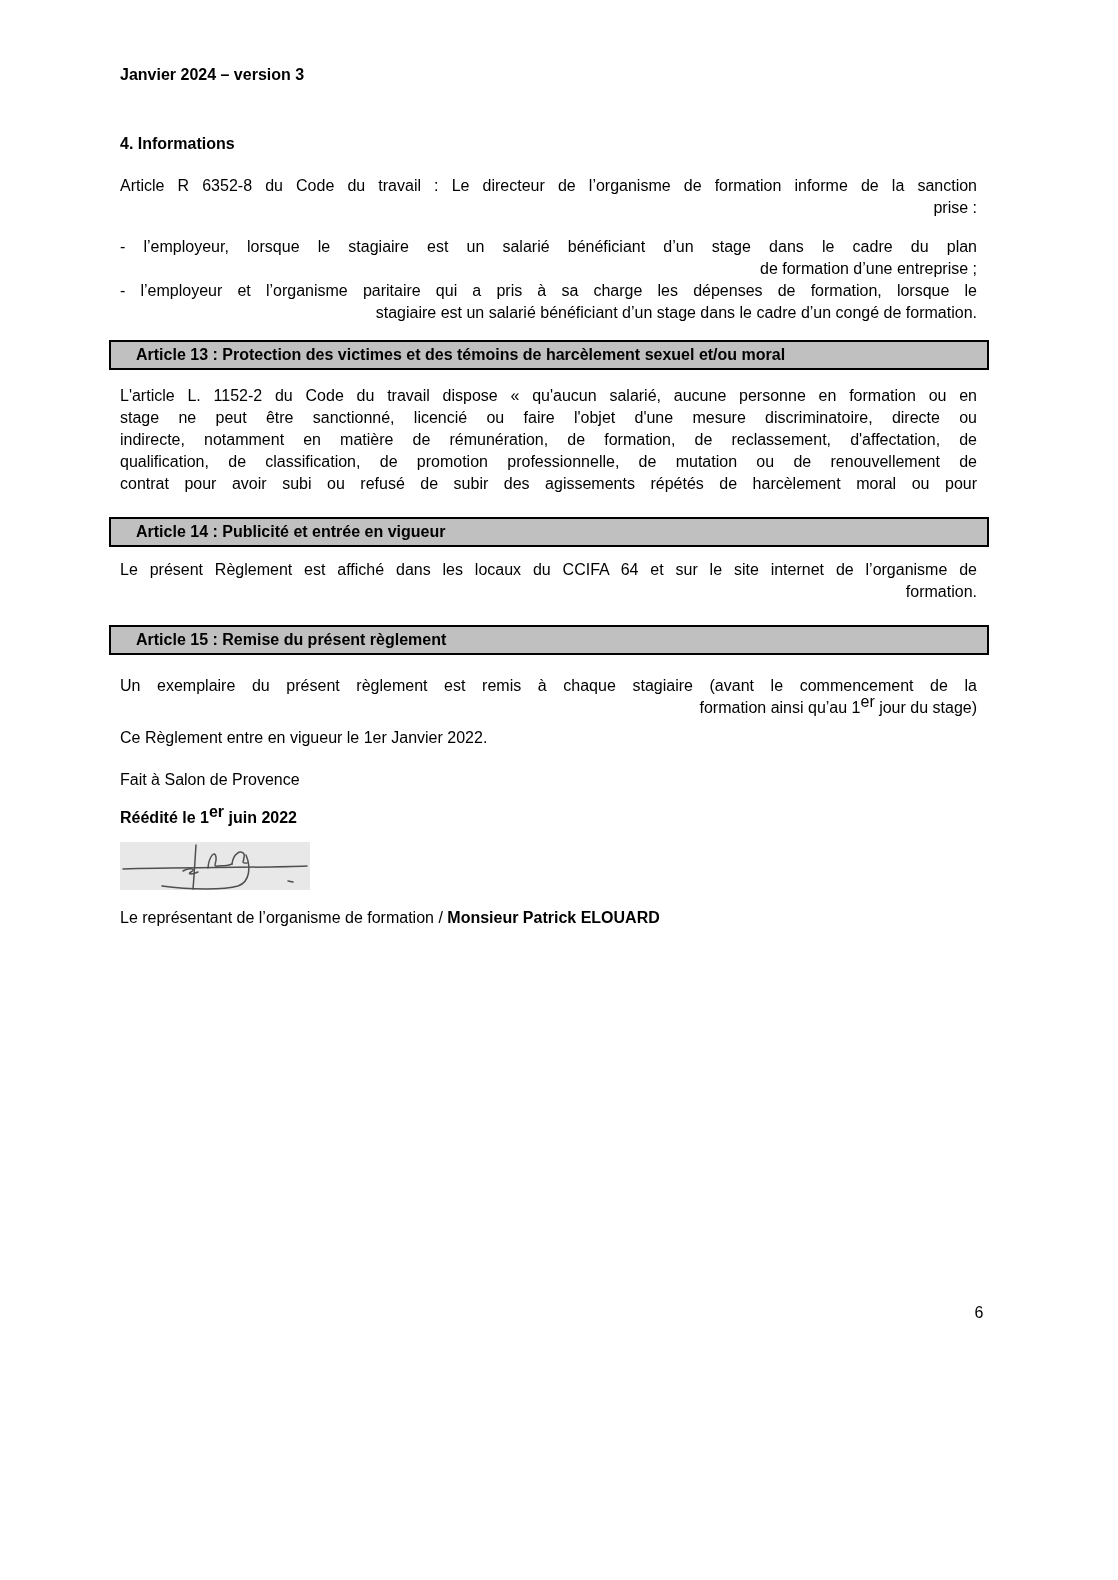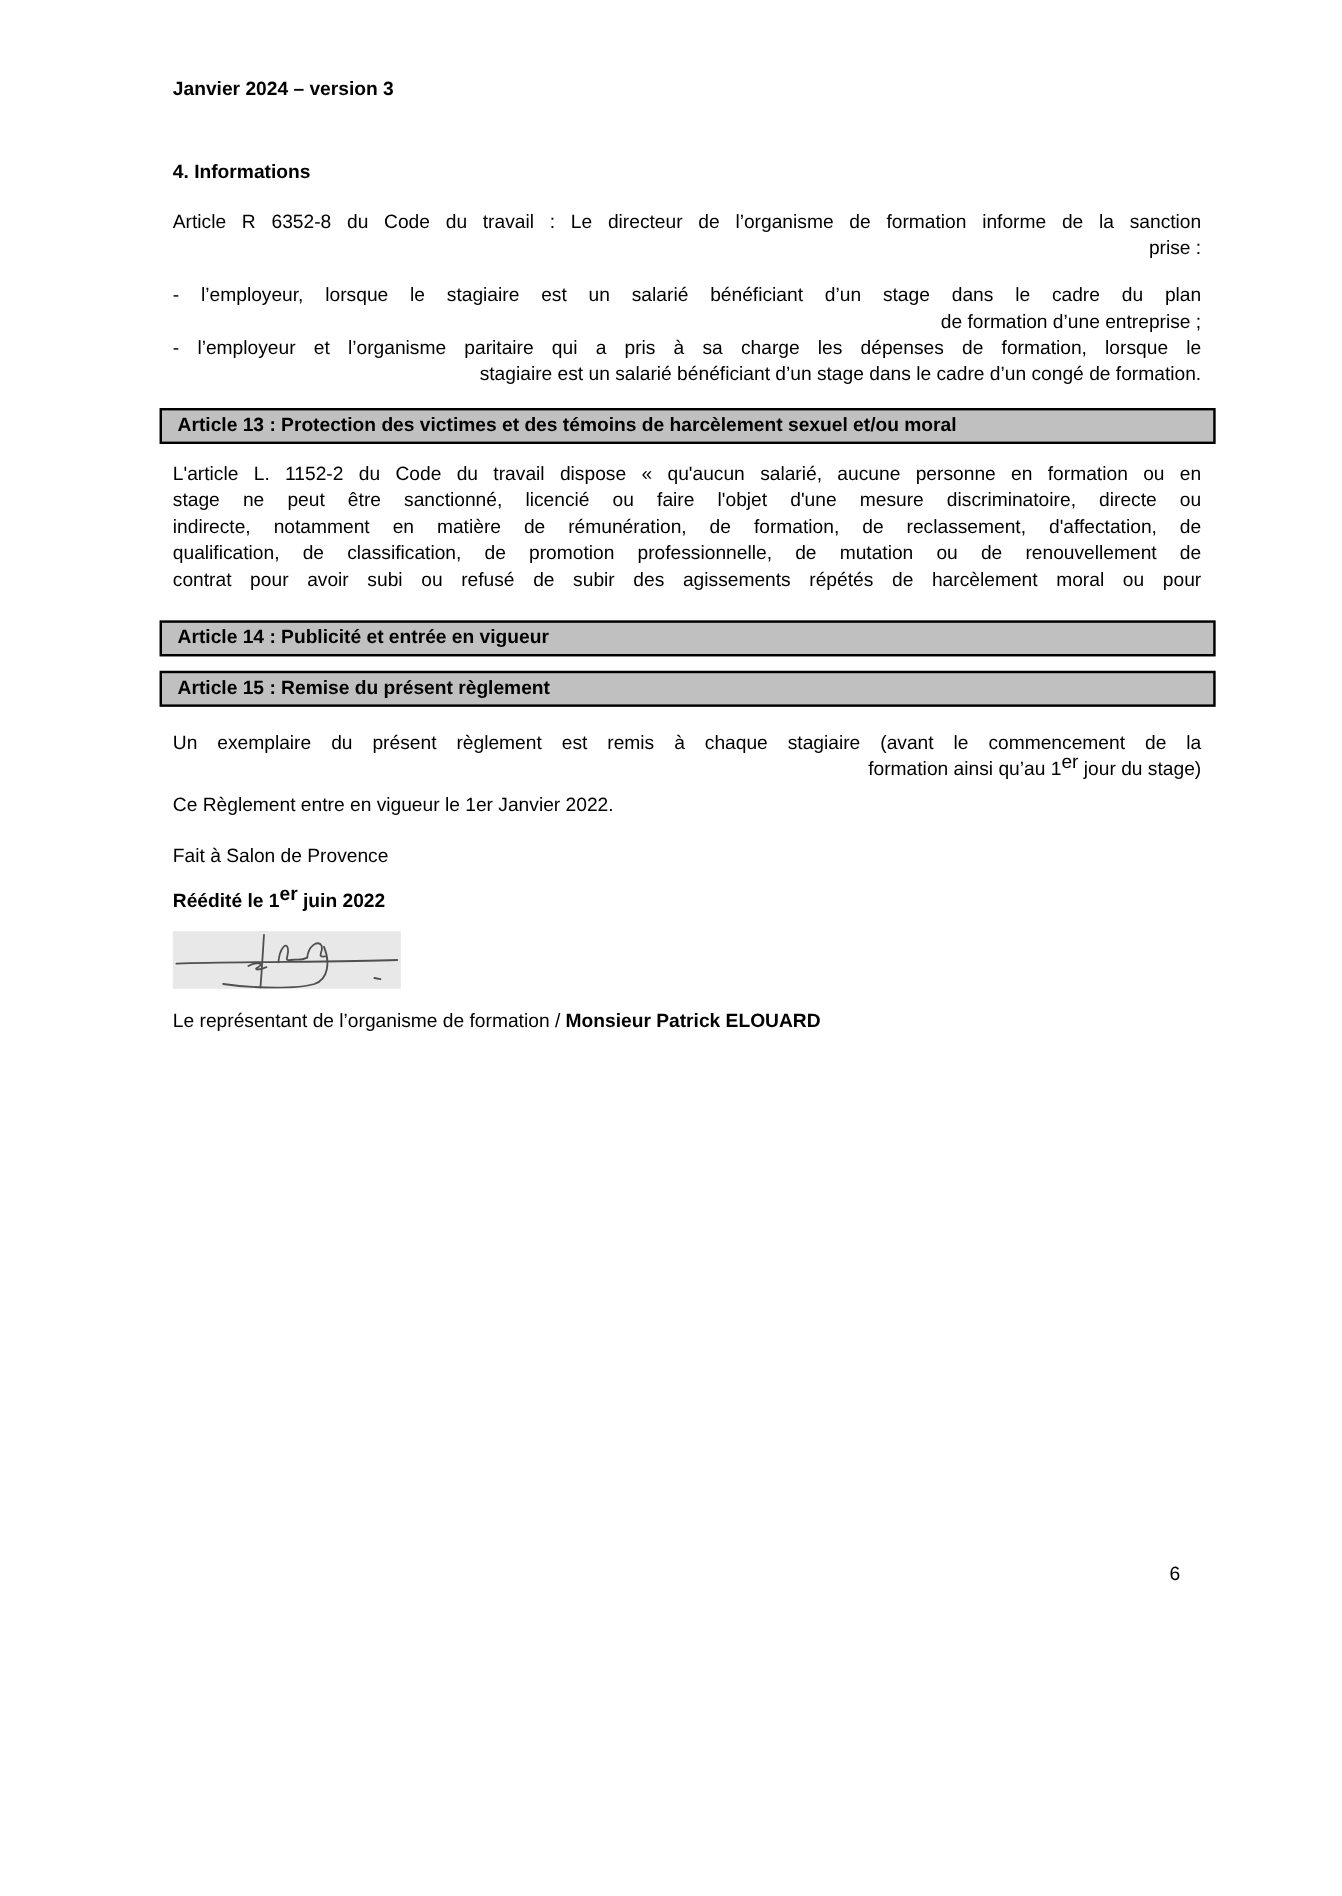"Janvier 2024 – version 3" .content { left: 144px -> 120px }
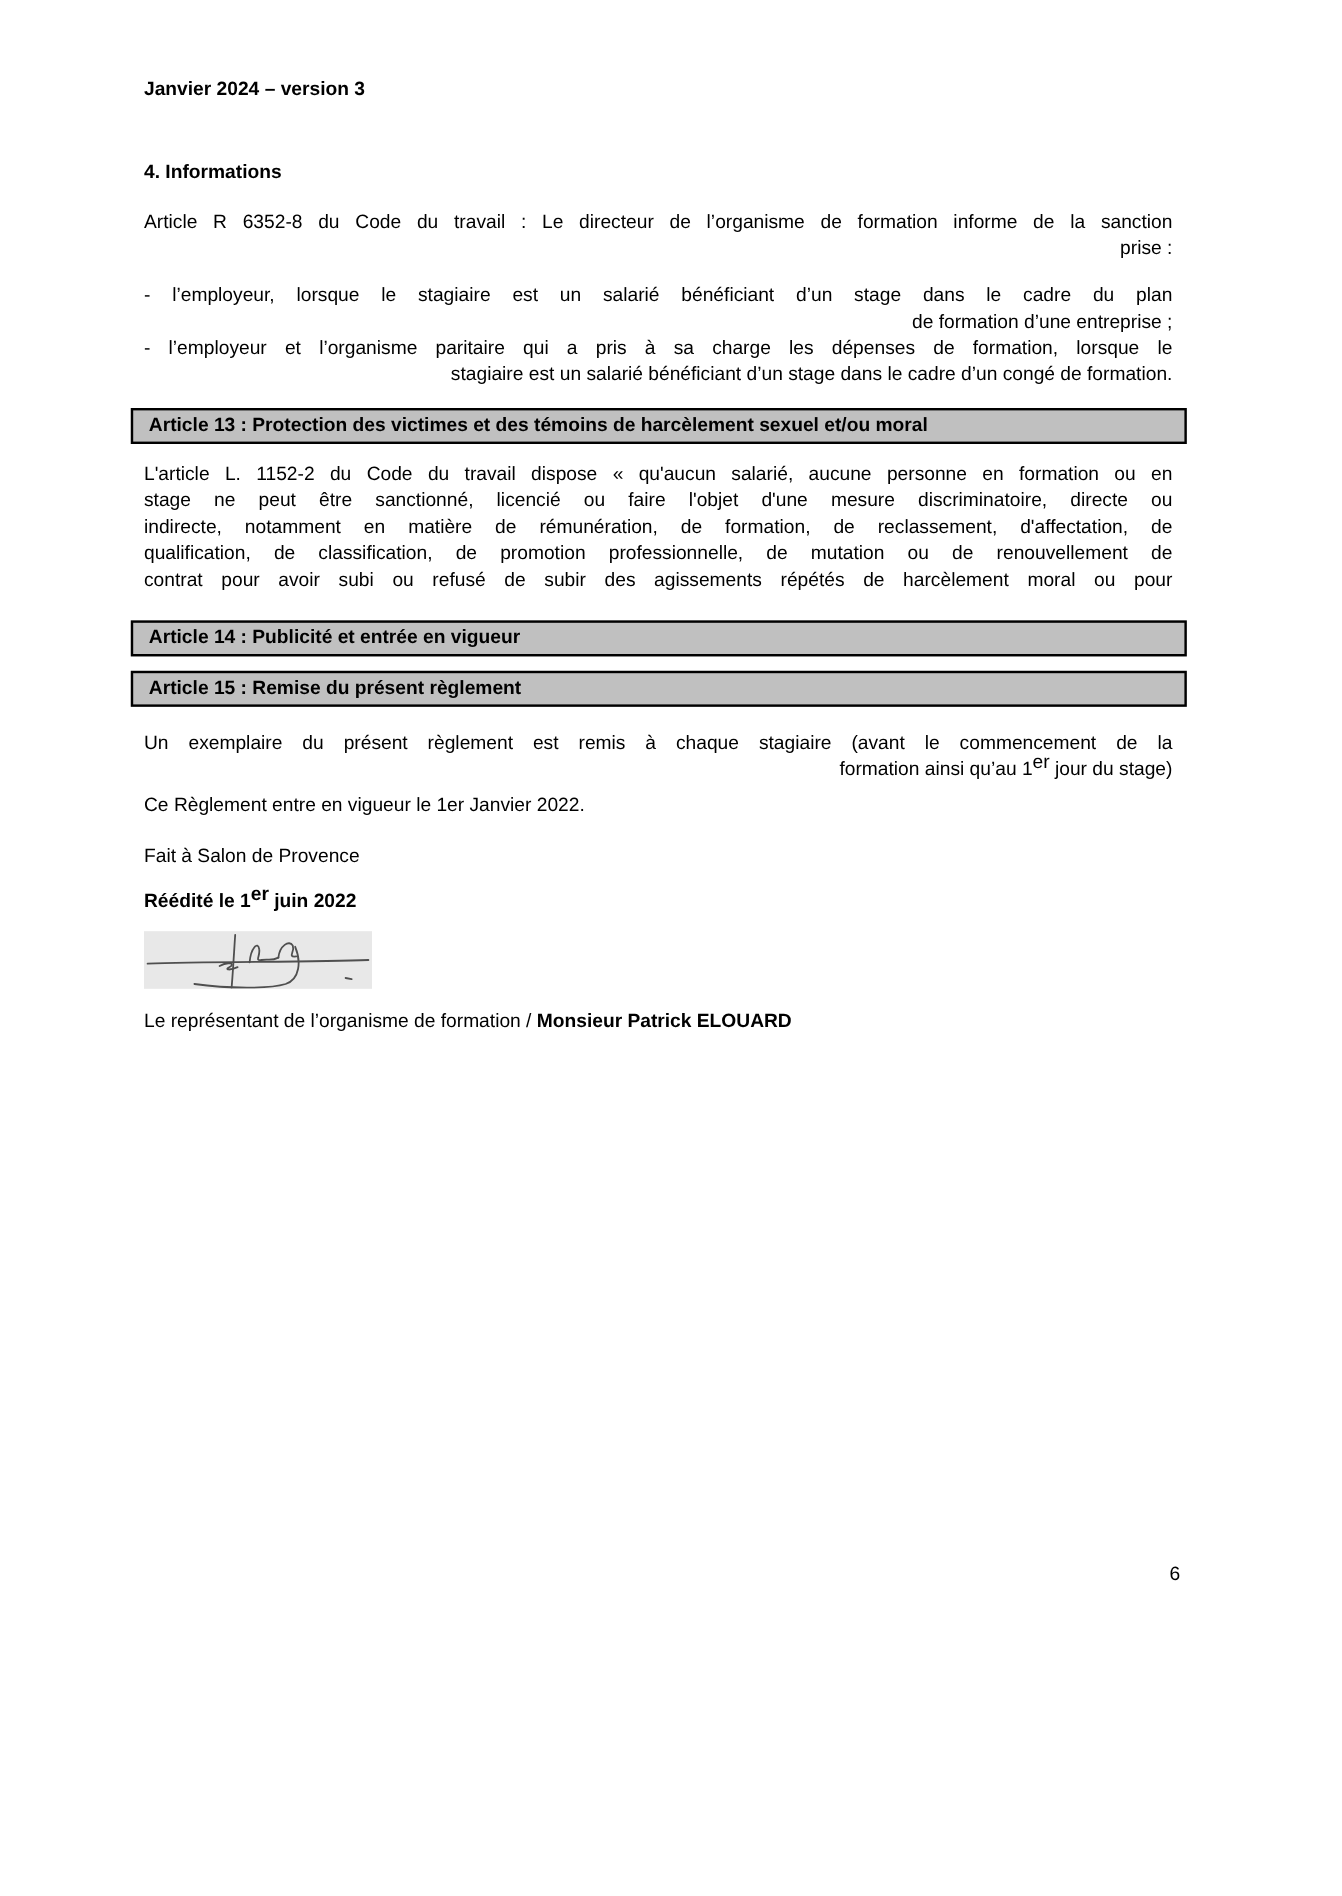"Article 13 : Protection des" .bar { padding-left: 13px -> 25px }
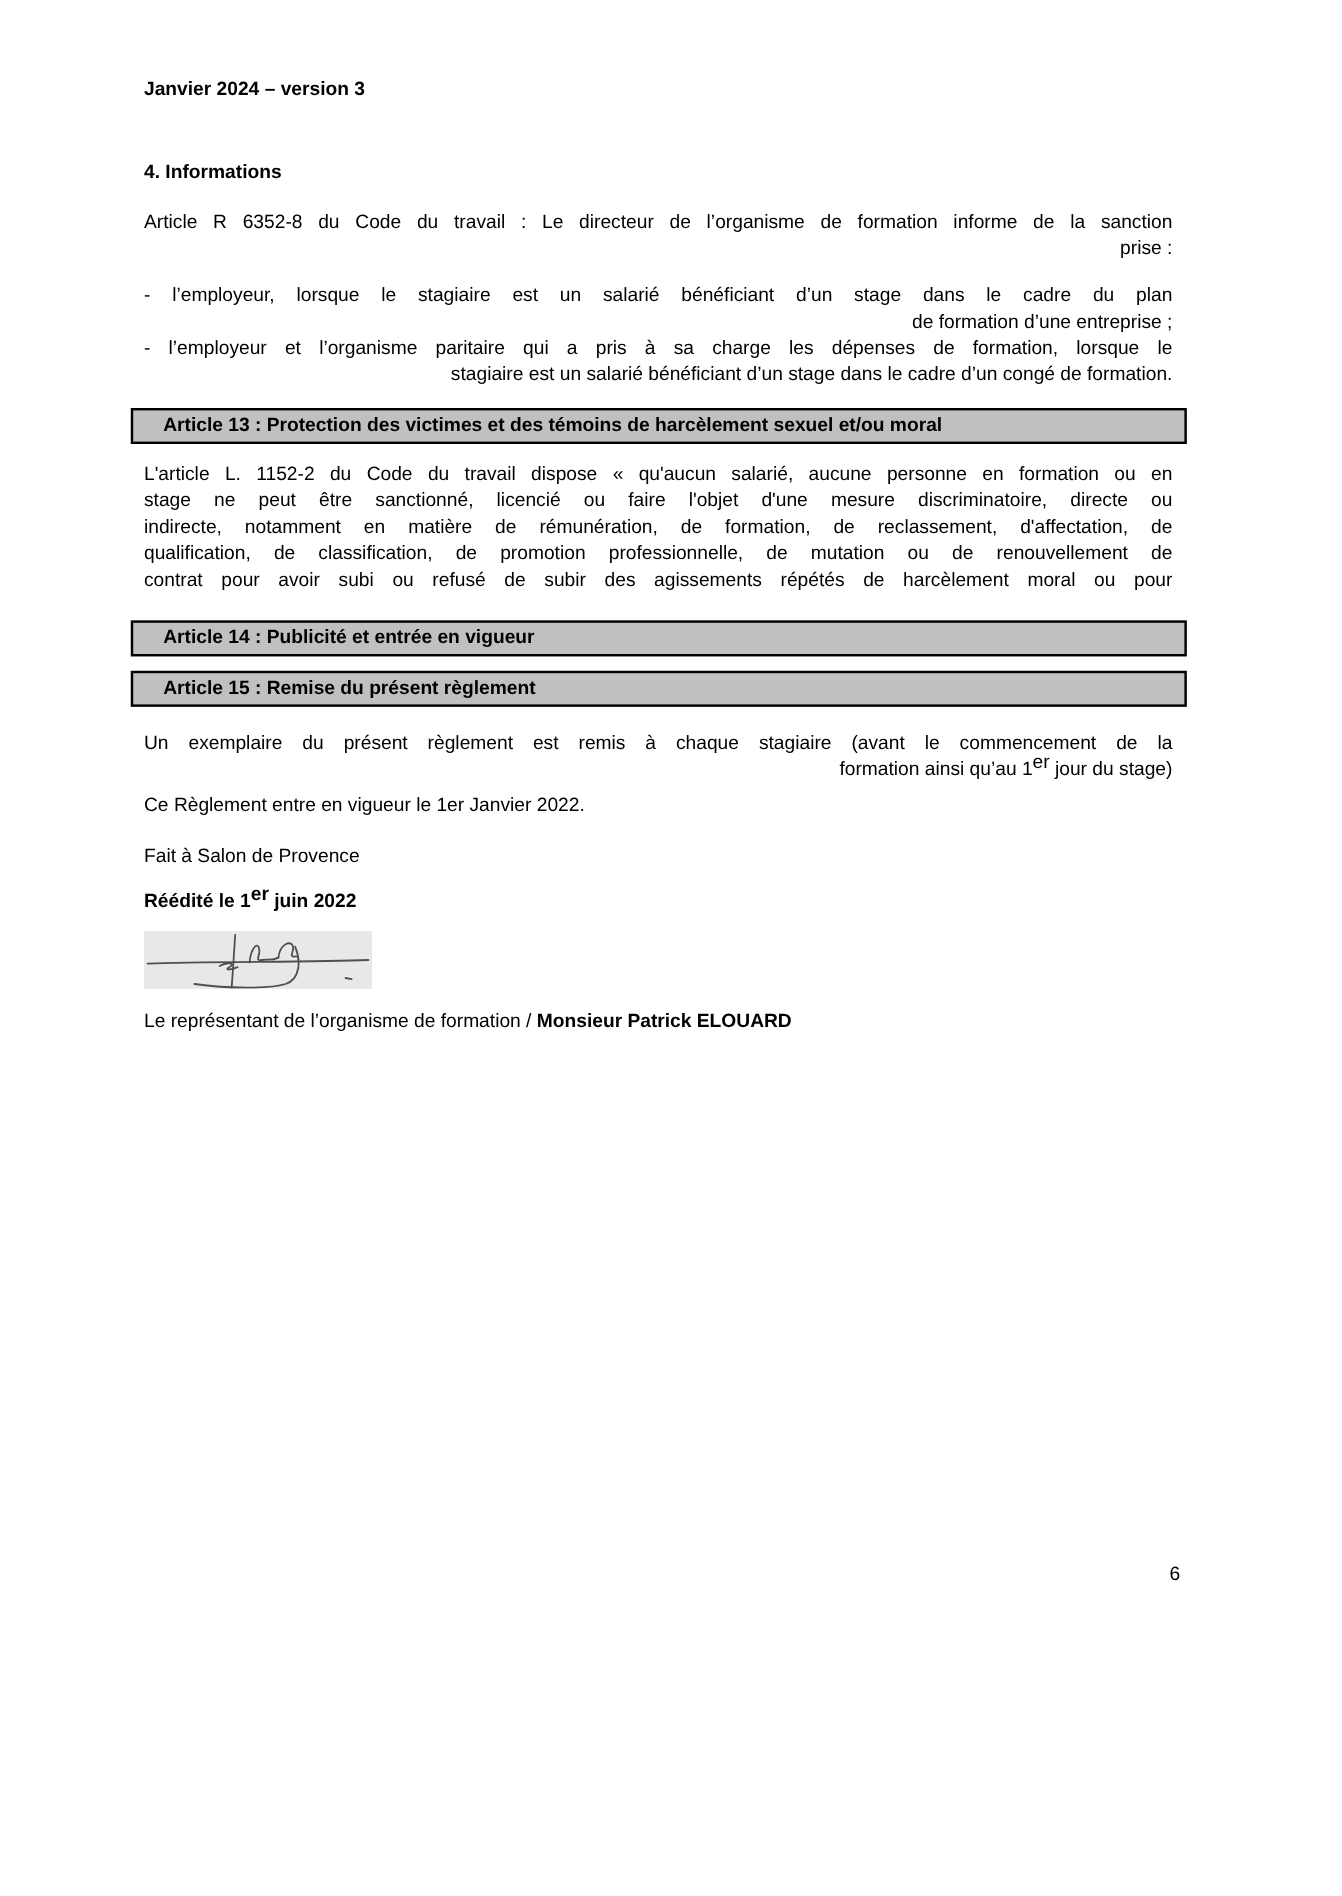"Le présent Règlement est affiché" div.para { html: none -> <div> <div>Le présent Règlement est affiché dans les locaux du CCIFA 64 et sur le site internet de l’organisme de</div> <div>formation.</div> </div> }
